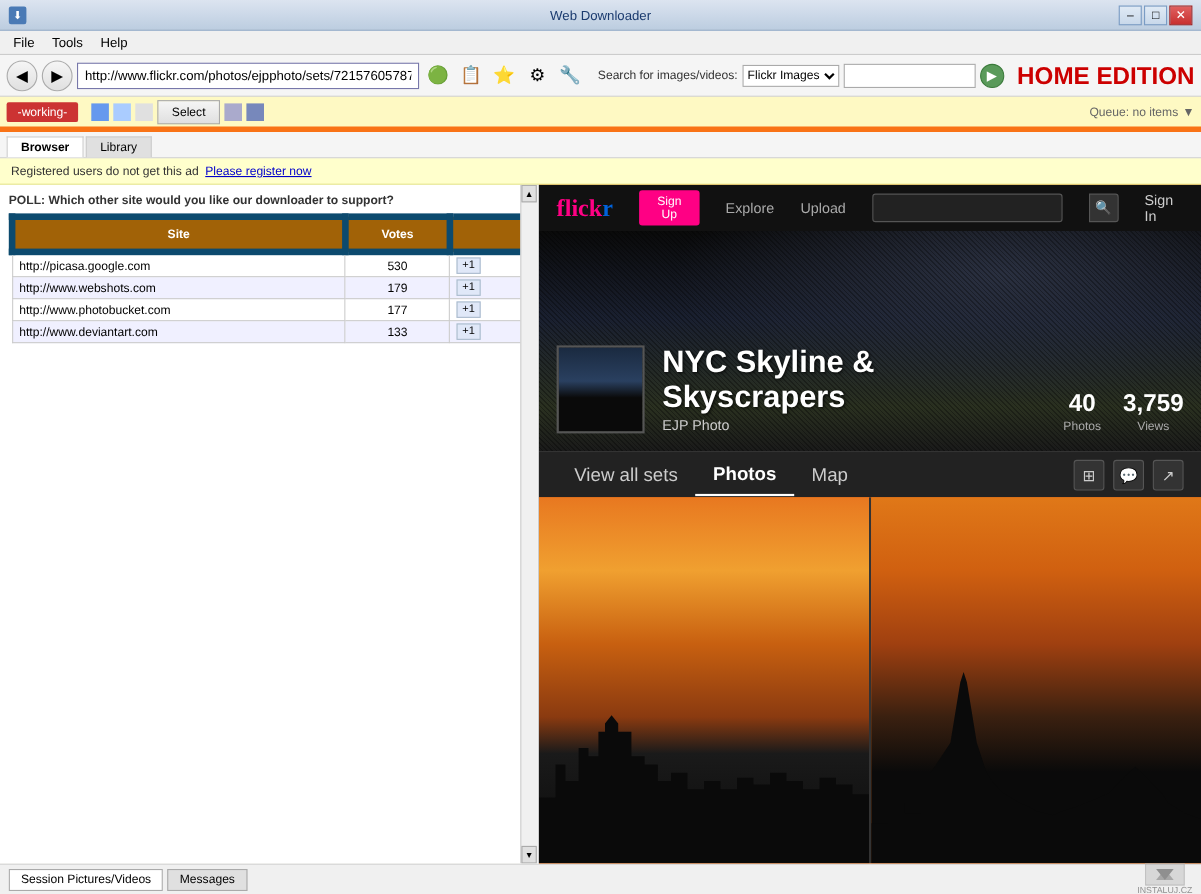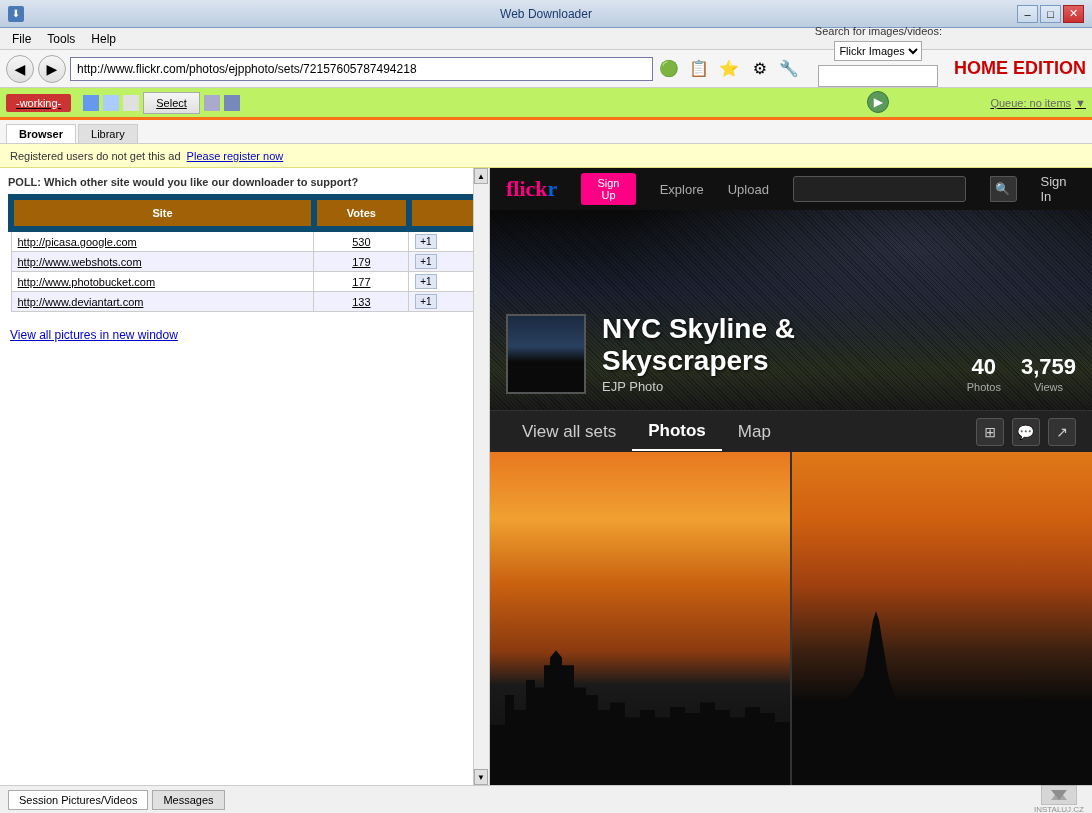"Search for images/videos:" #search-area { flex-direction: column -> none }
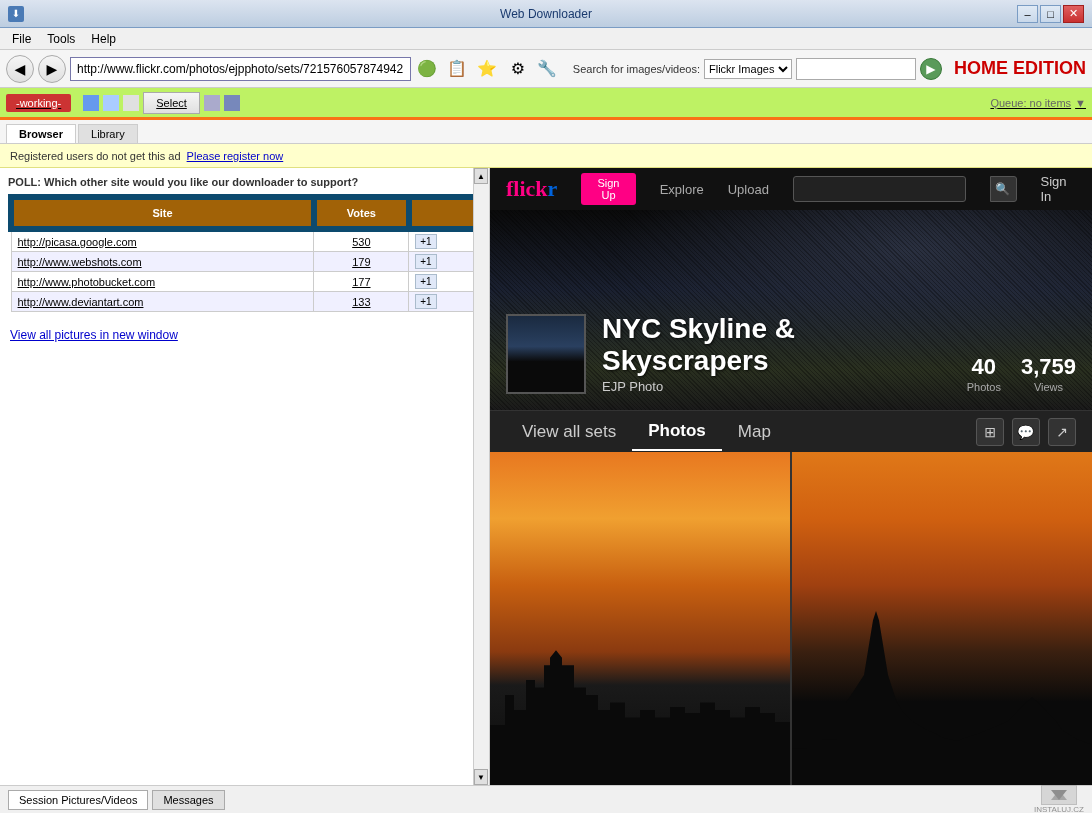"HOME EDITION" #home-edition { font-size: 18px -> 22px }
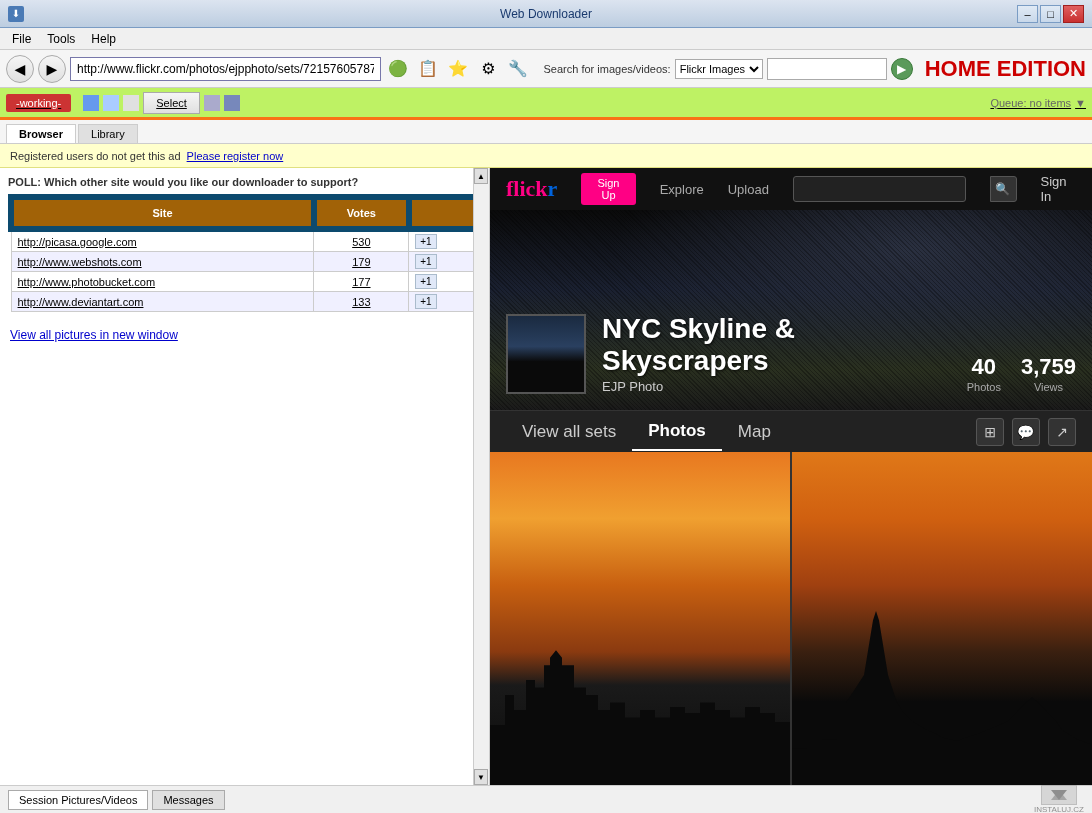"-working-" #toolbar2 { background: #bef264 -> #fef9c3; border-bottom: 3px solid #f97316 -> 5px solid #f97316; text-decoration: underline -> none }
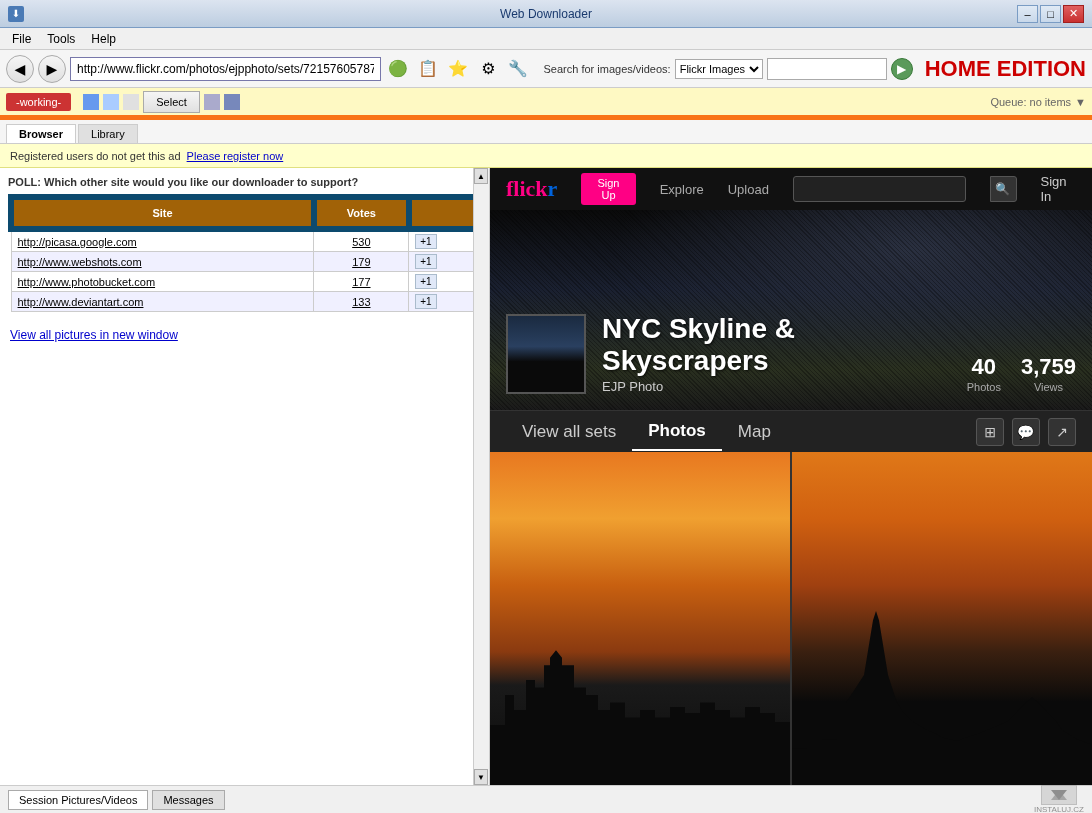"http://picasa.google.com" #poll-table td { text-decoration: underline -> none }
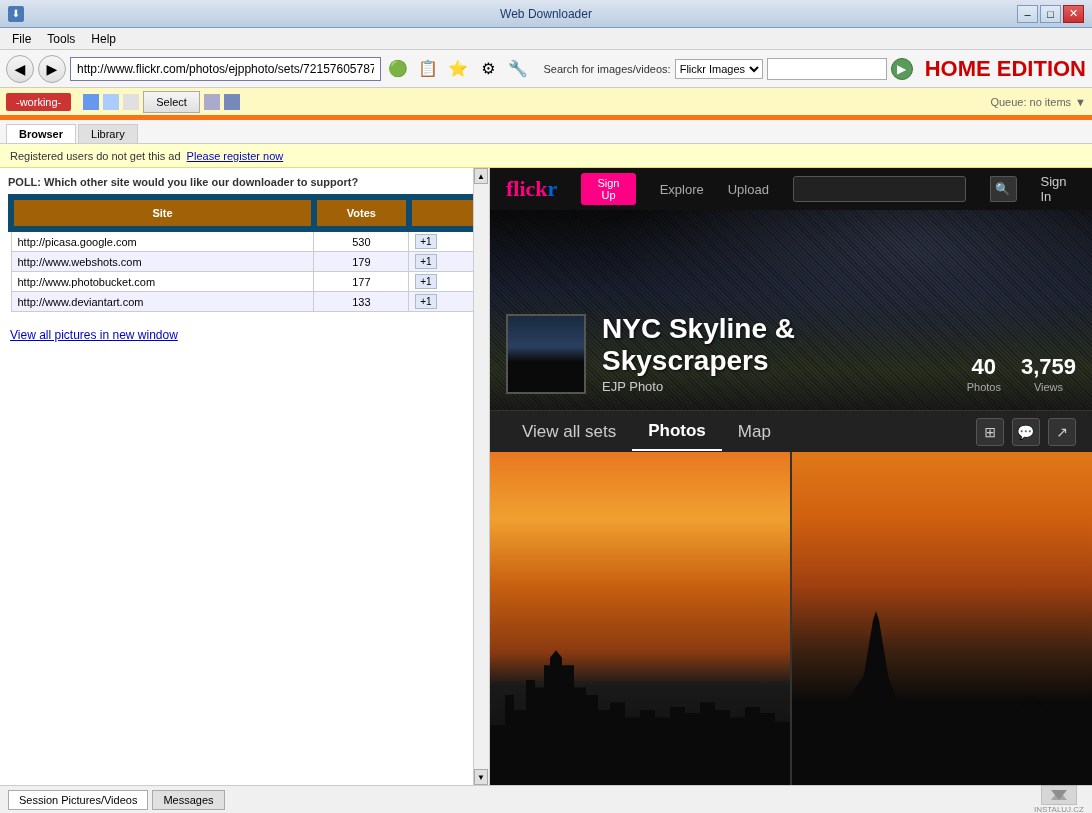"View all pictures in new" div { html: <div>View all pictures in new window</div> -> none }
